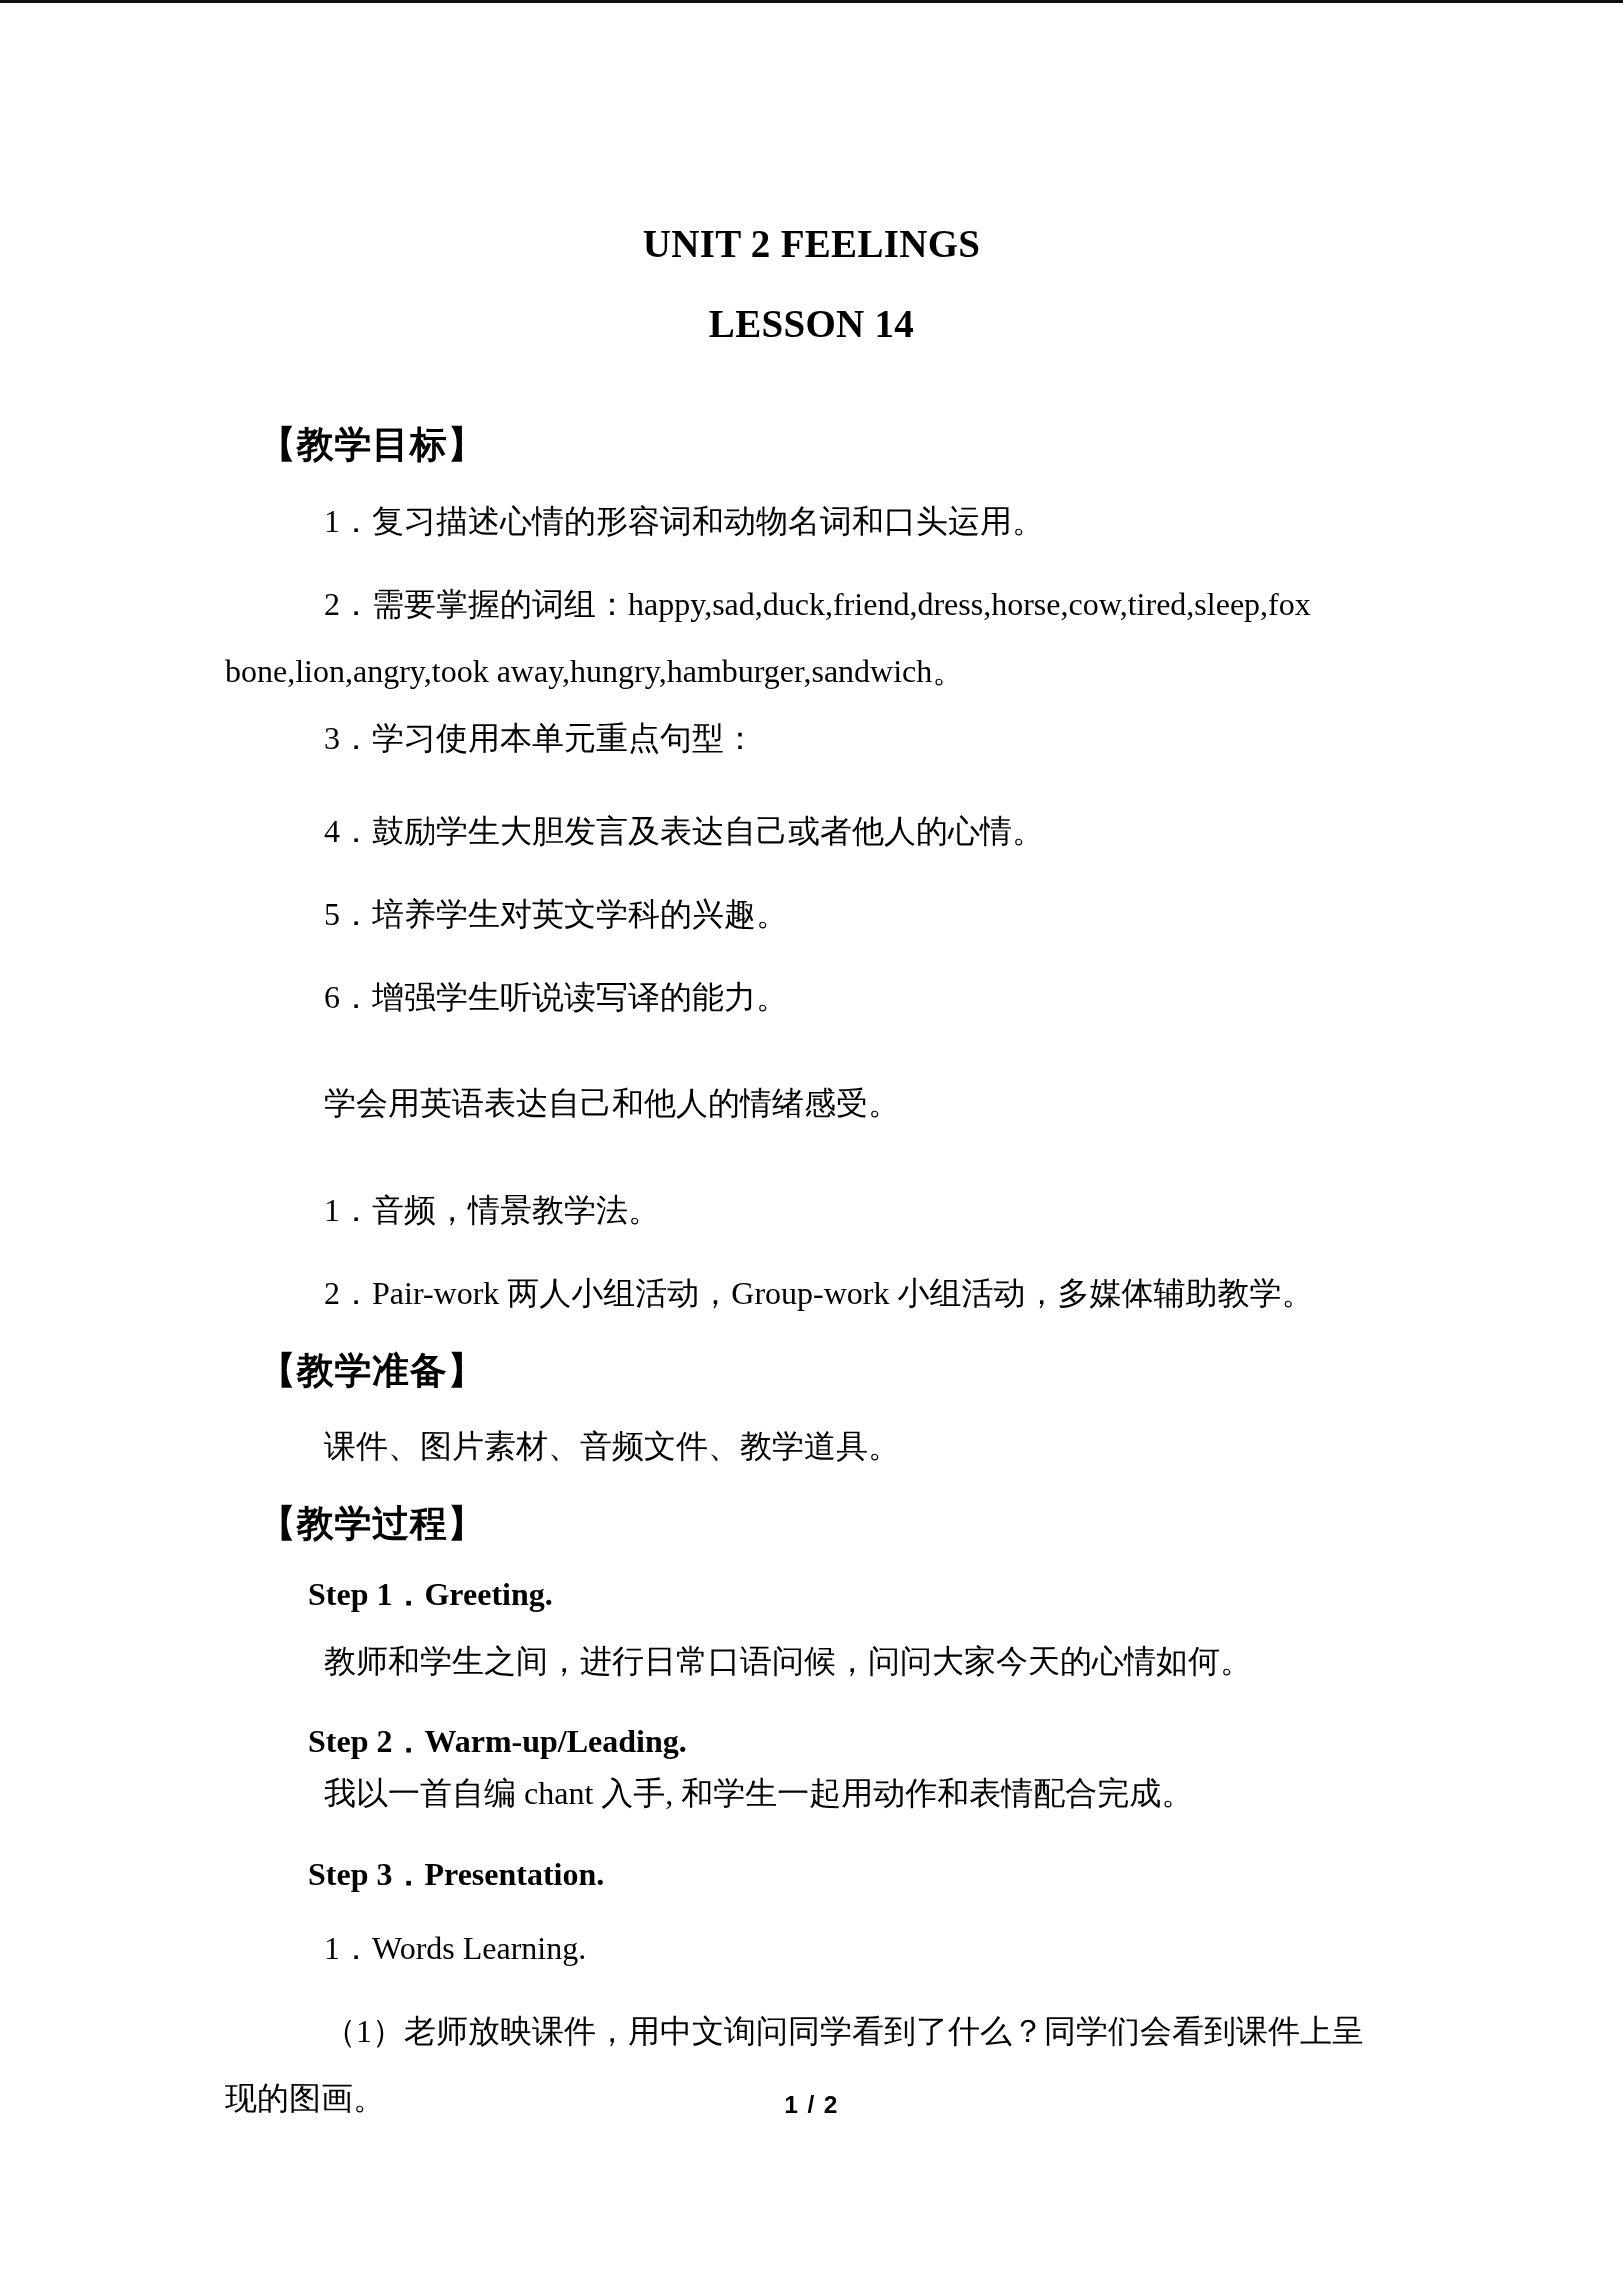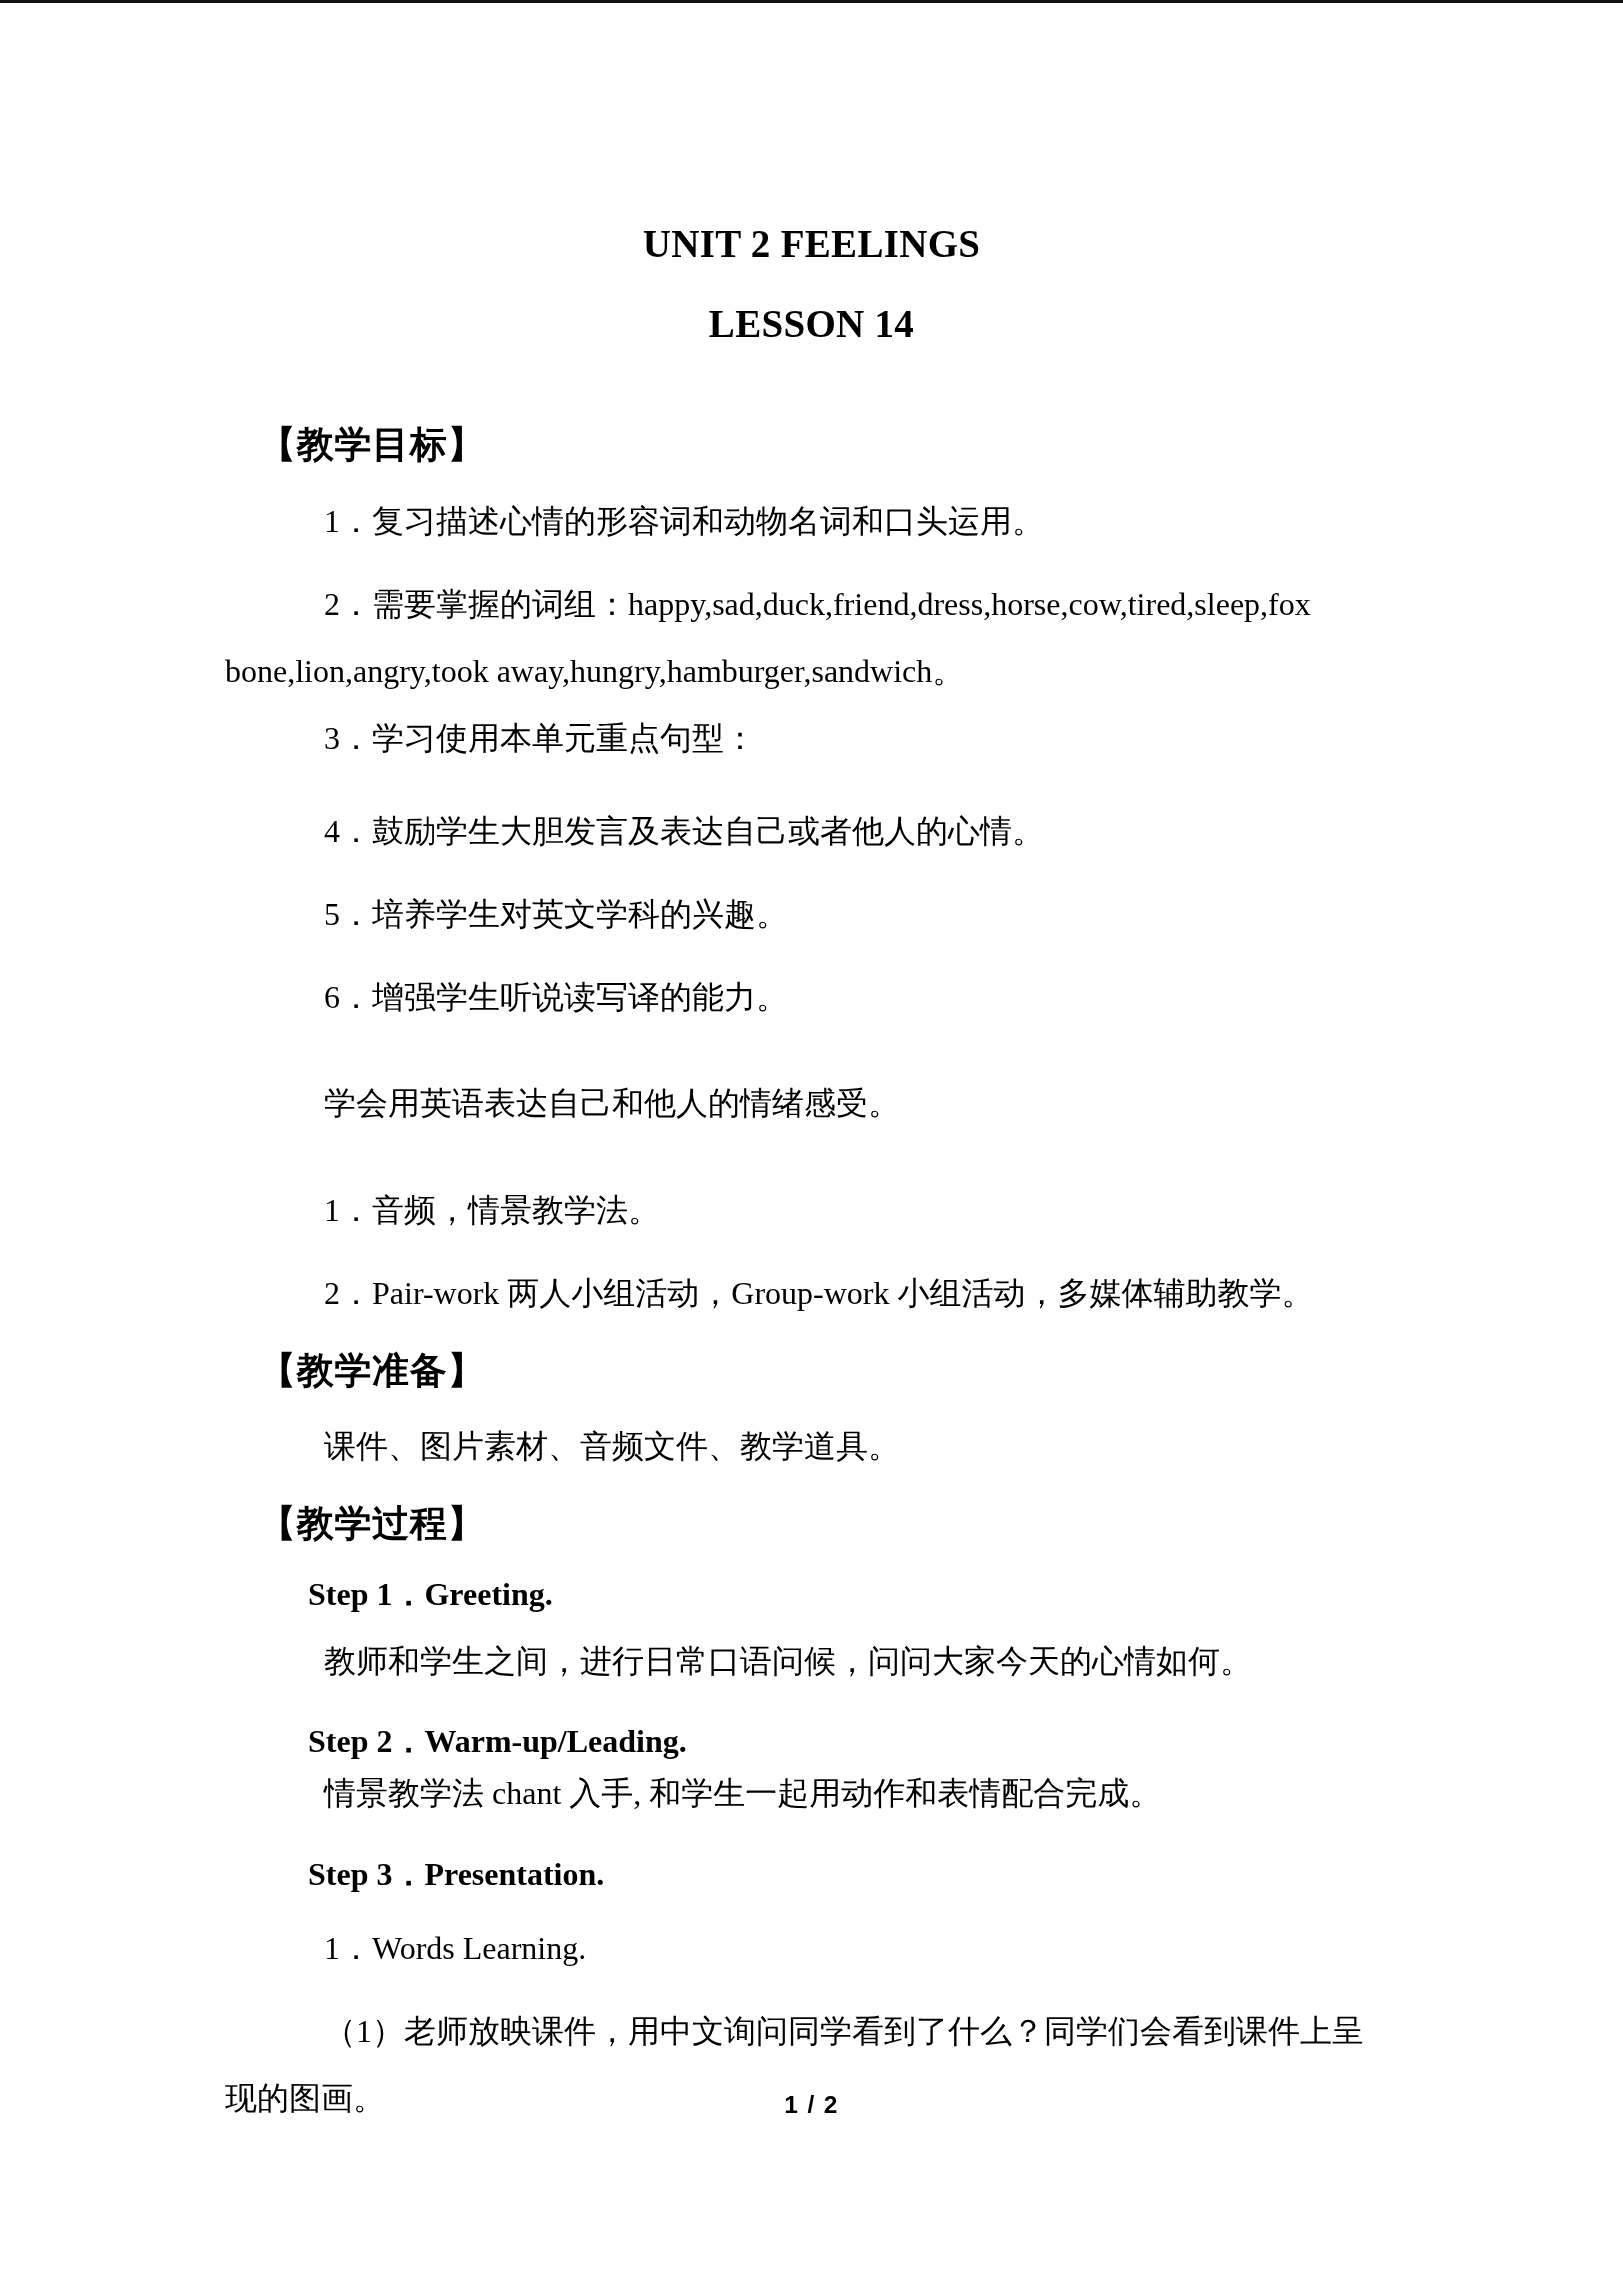"情景教学法 chant 入手, 和学生一起用动作和表情配合完成。" div.line { text: 情景教学法 -> 我以一首自编 }
